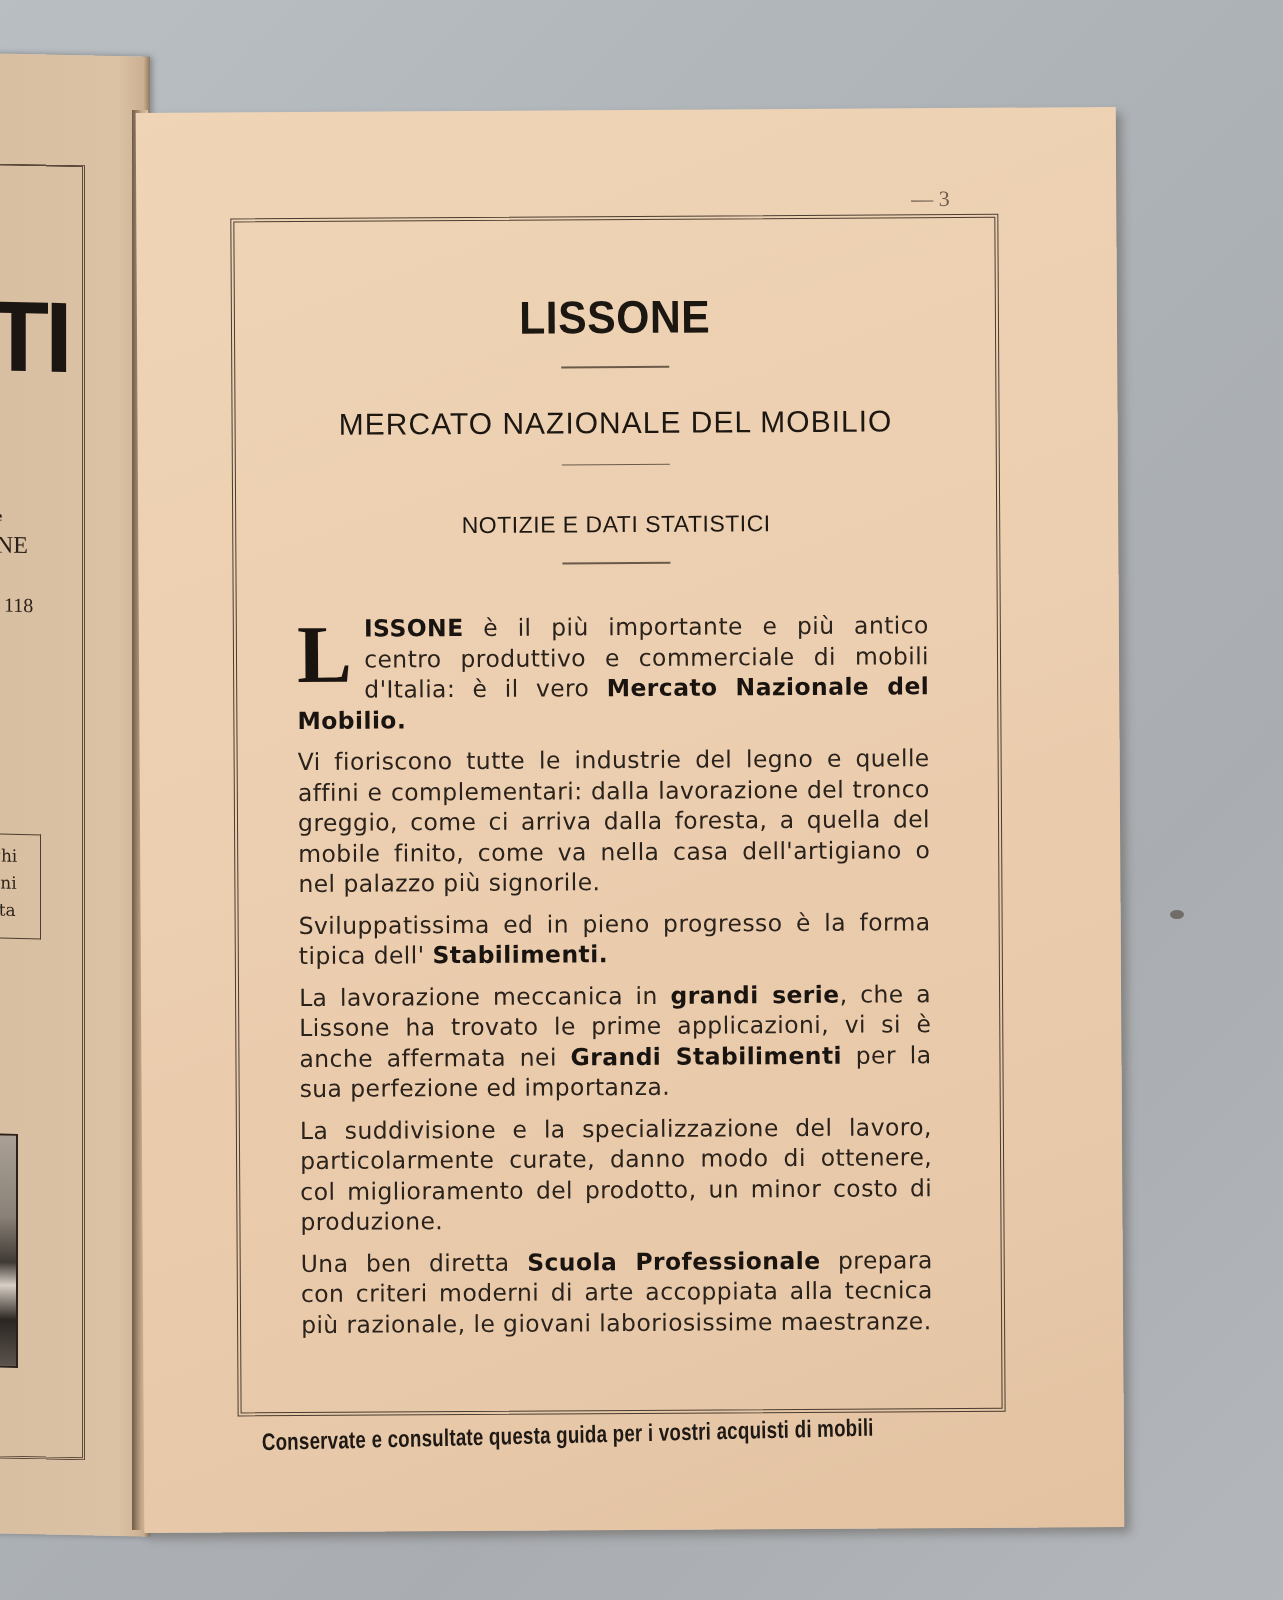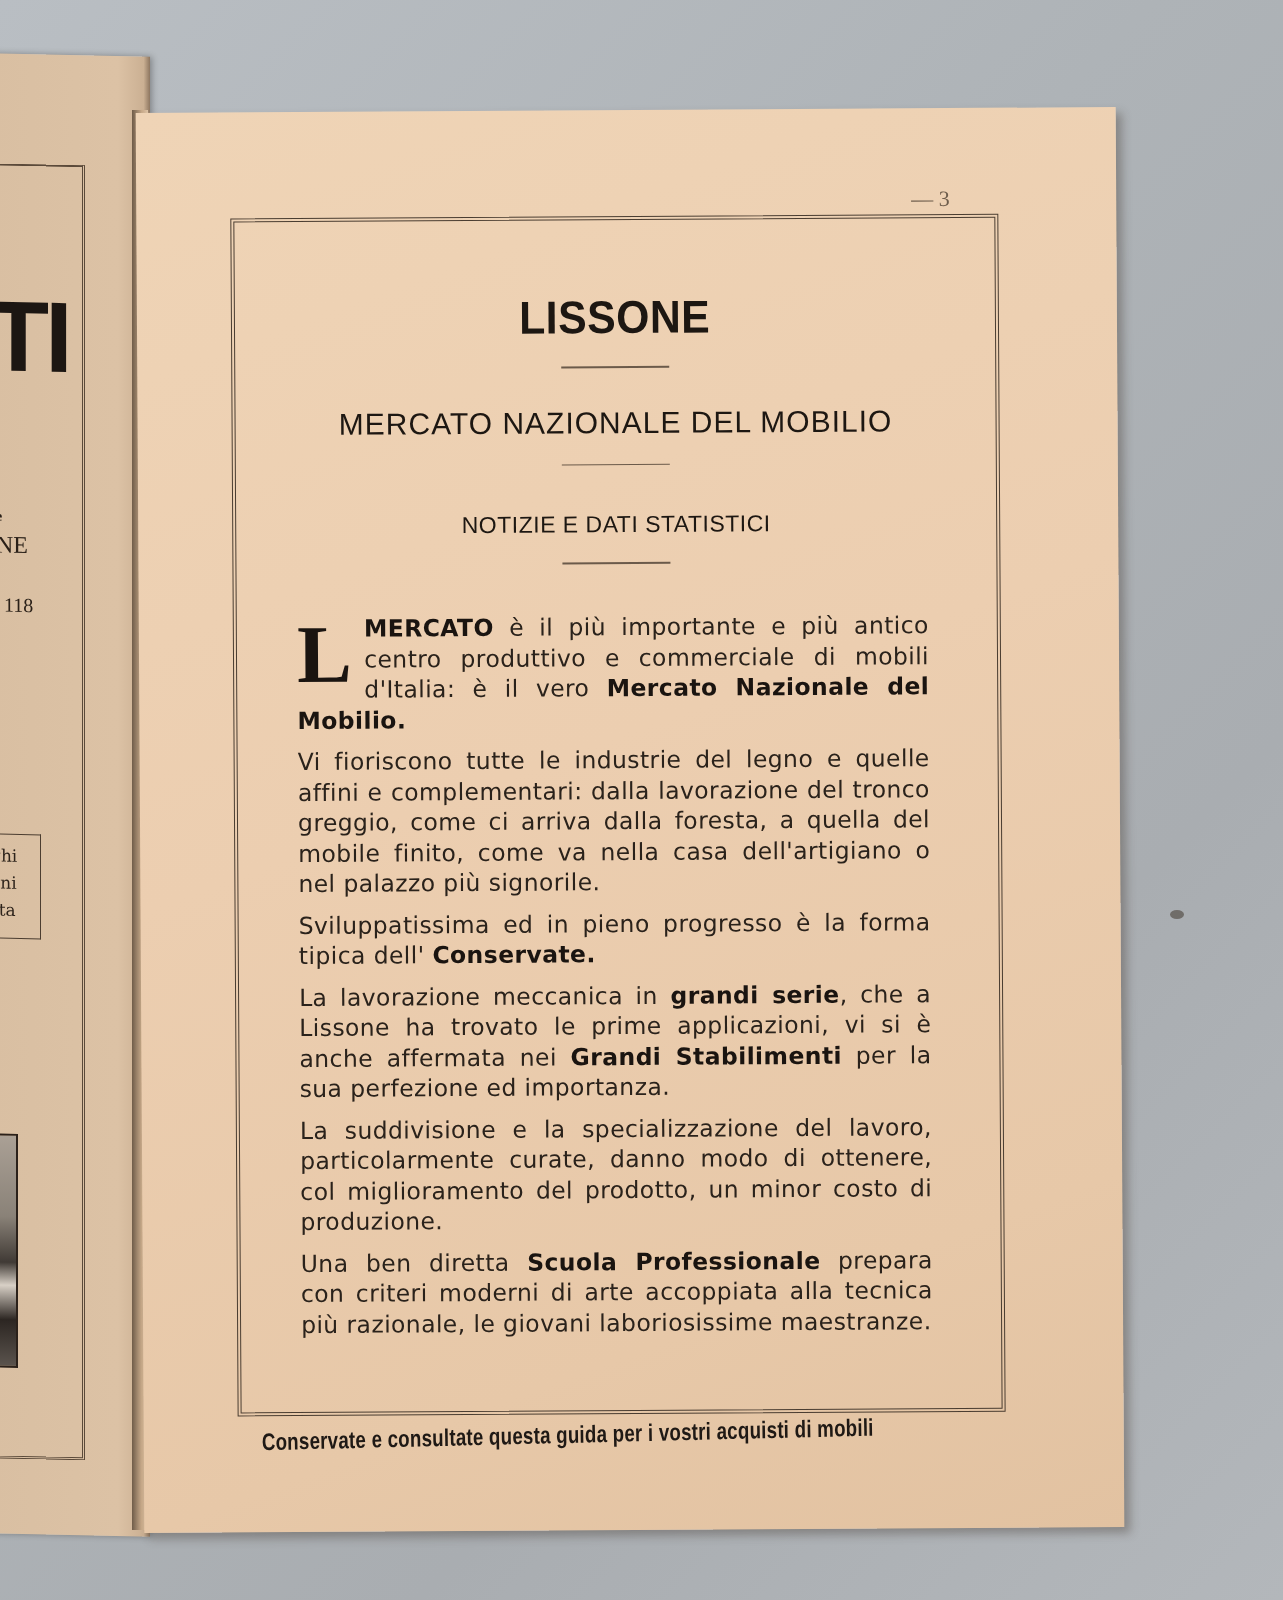"MERCATO" span.b { text: MERCATO -> ISSONE }
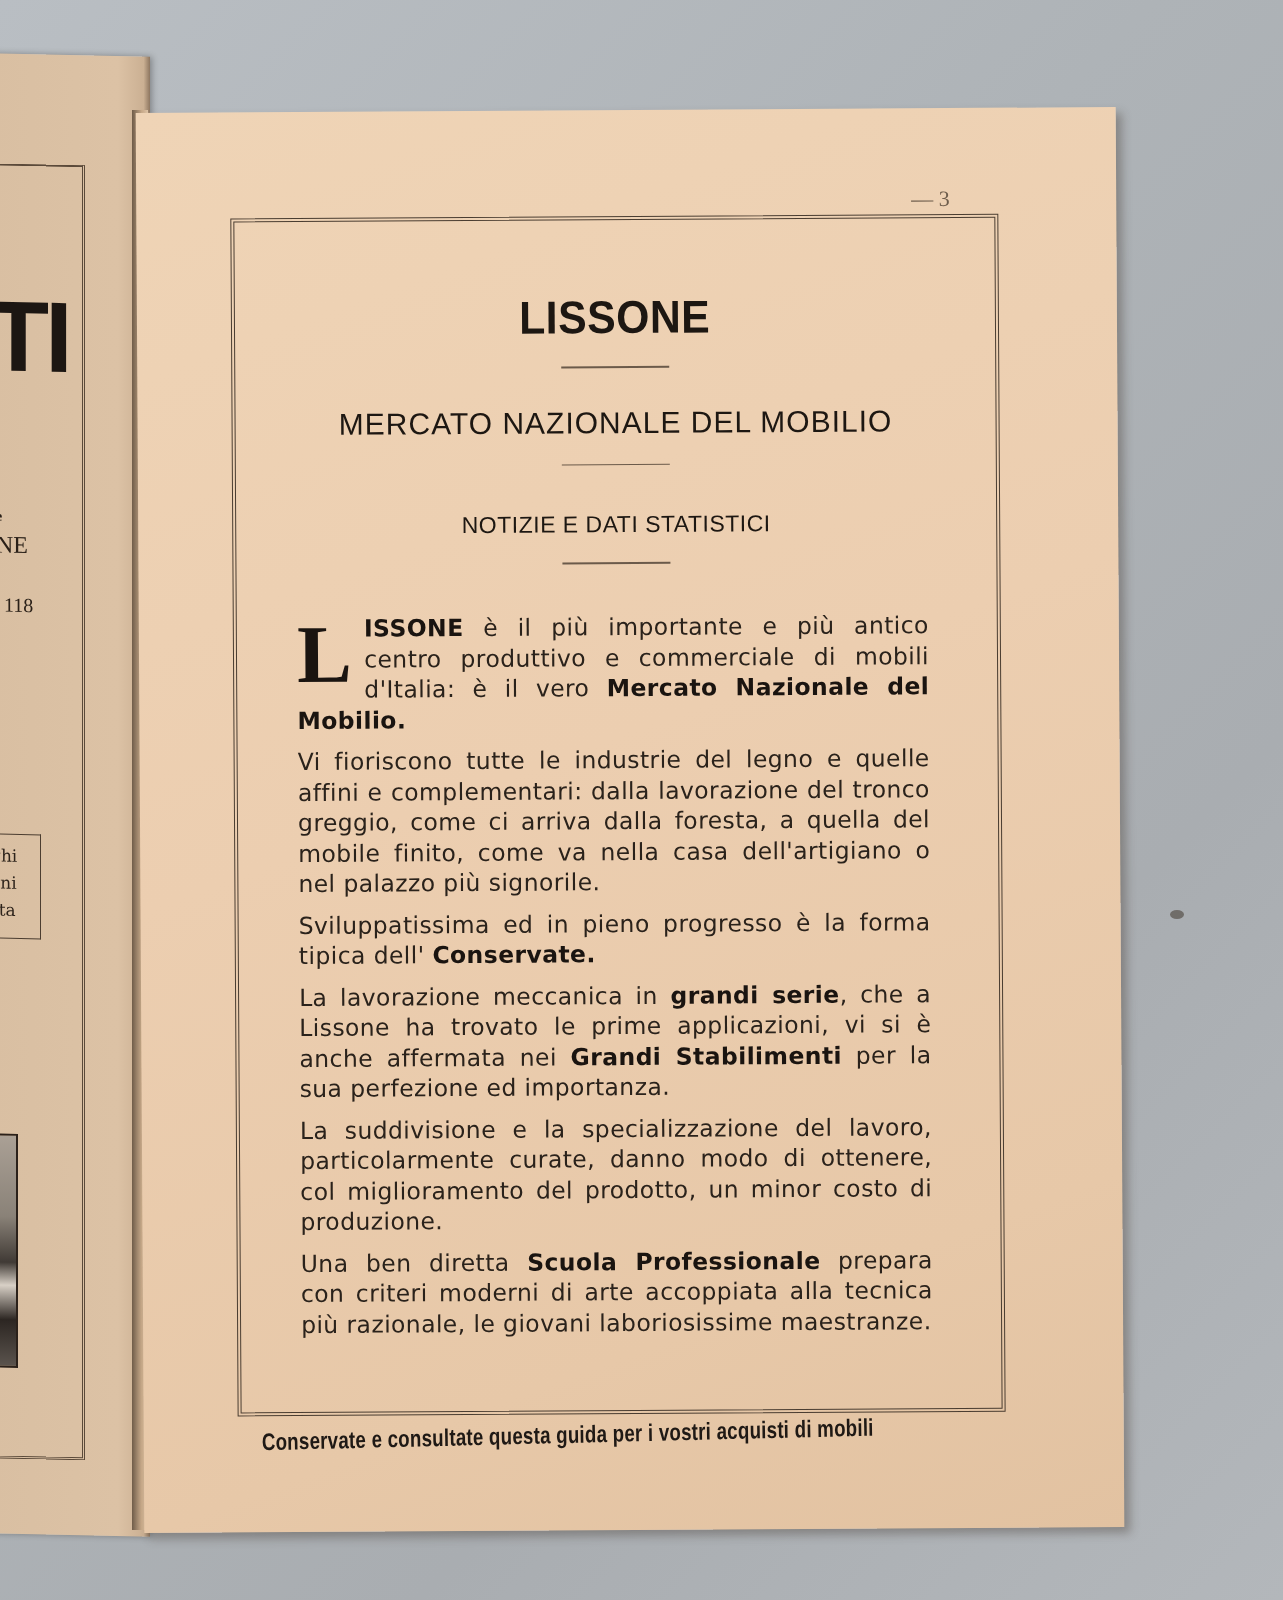"Conservate." span.b { text: Conservate -> Stabilimenti }
